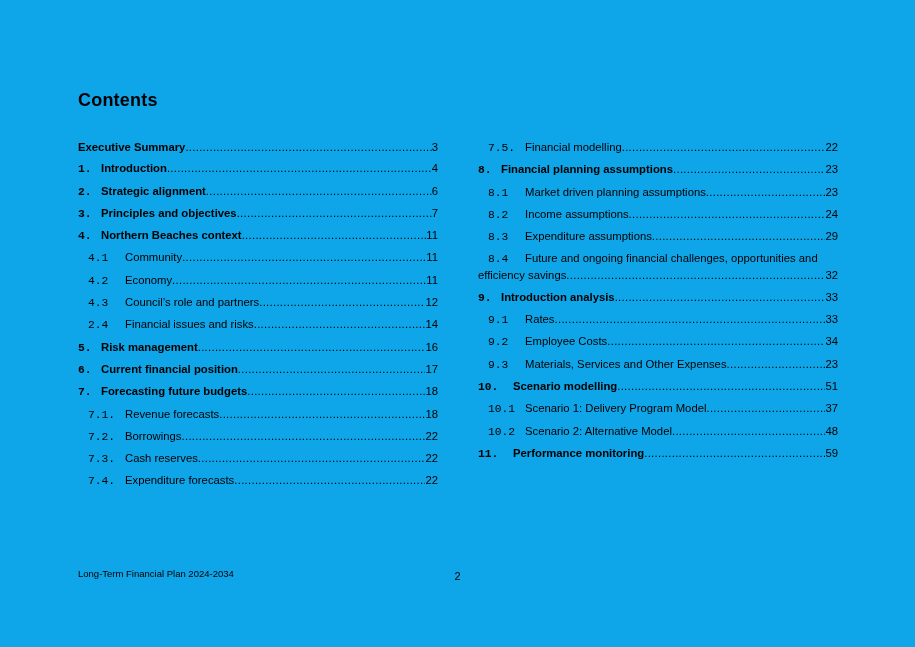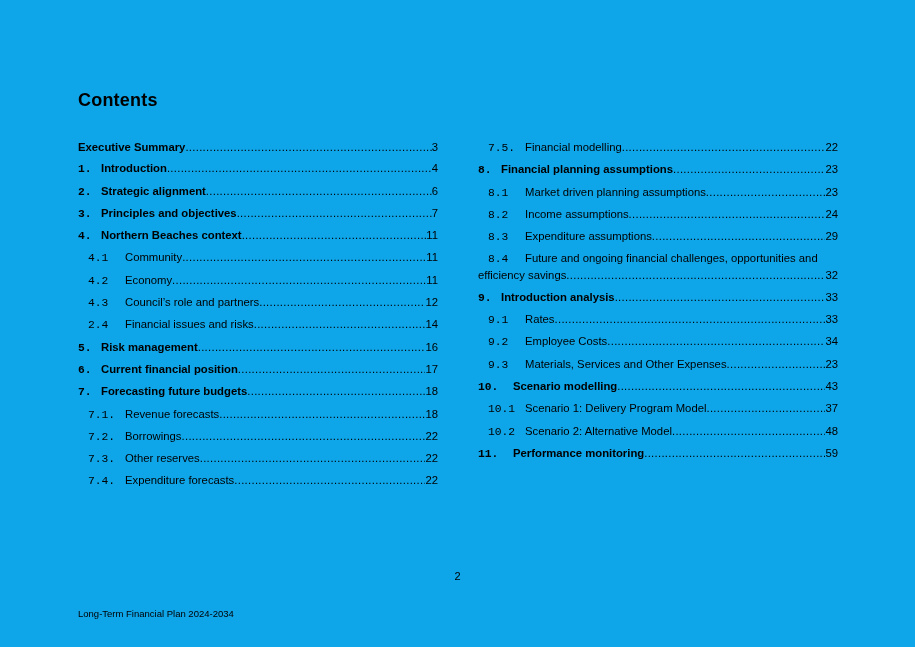"43" span.toc-page { text: 43 -> 51 }
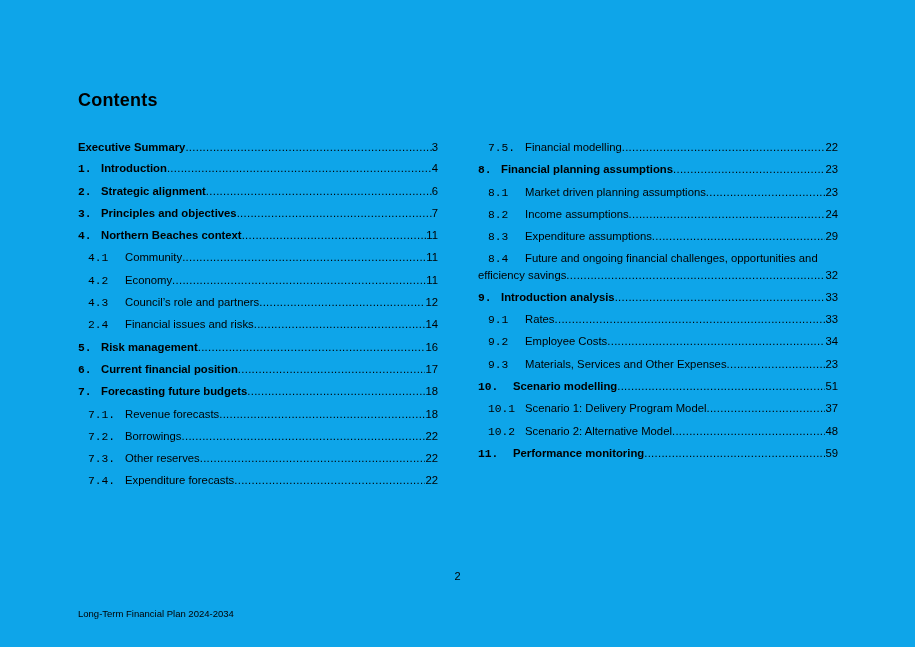"Other reserves" span.toc-label { text: Other -> Cash }
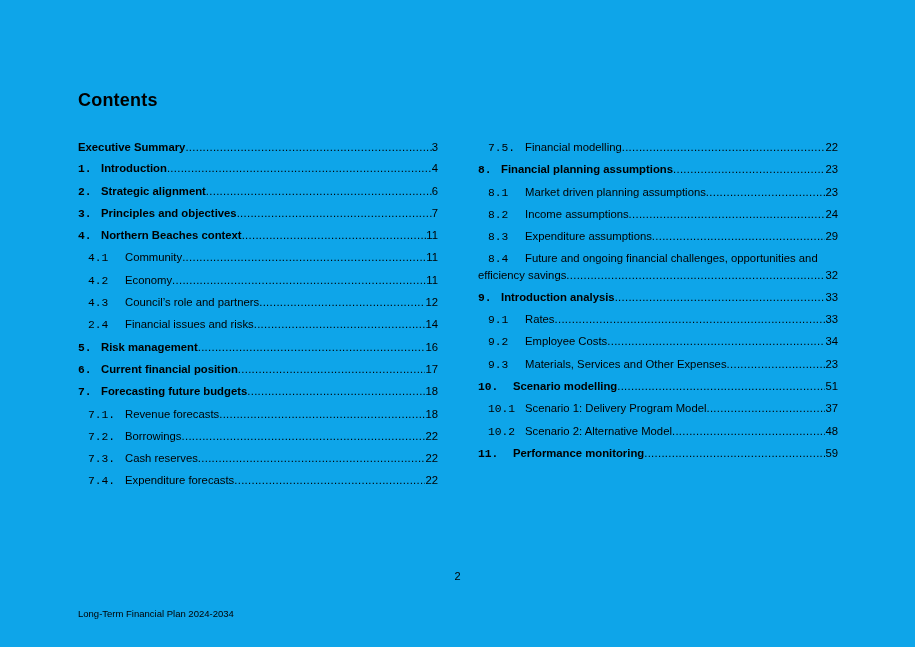"Long-Term Financial Plan 2024-2034" .footer-text { top: 608px -> 568px }
